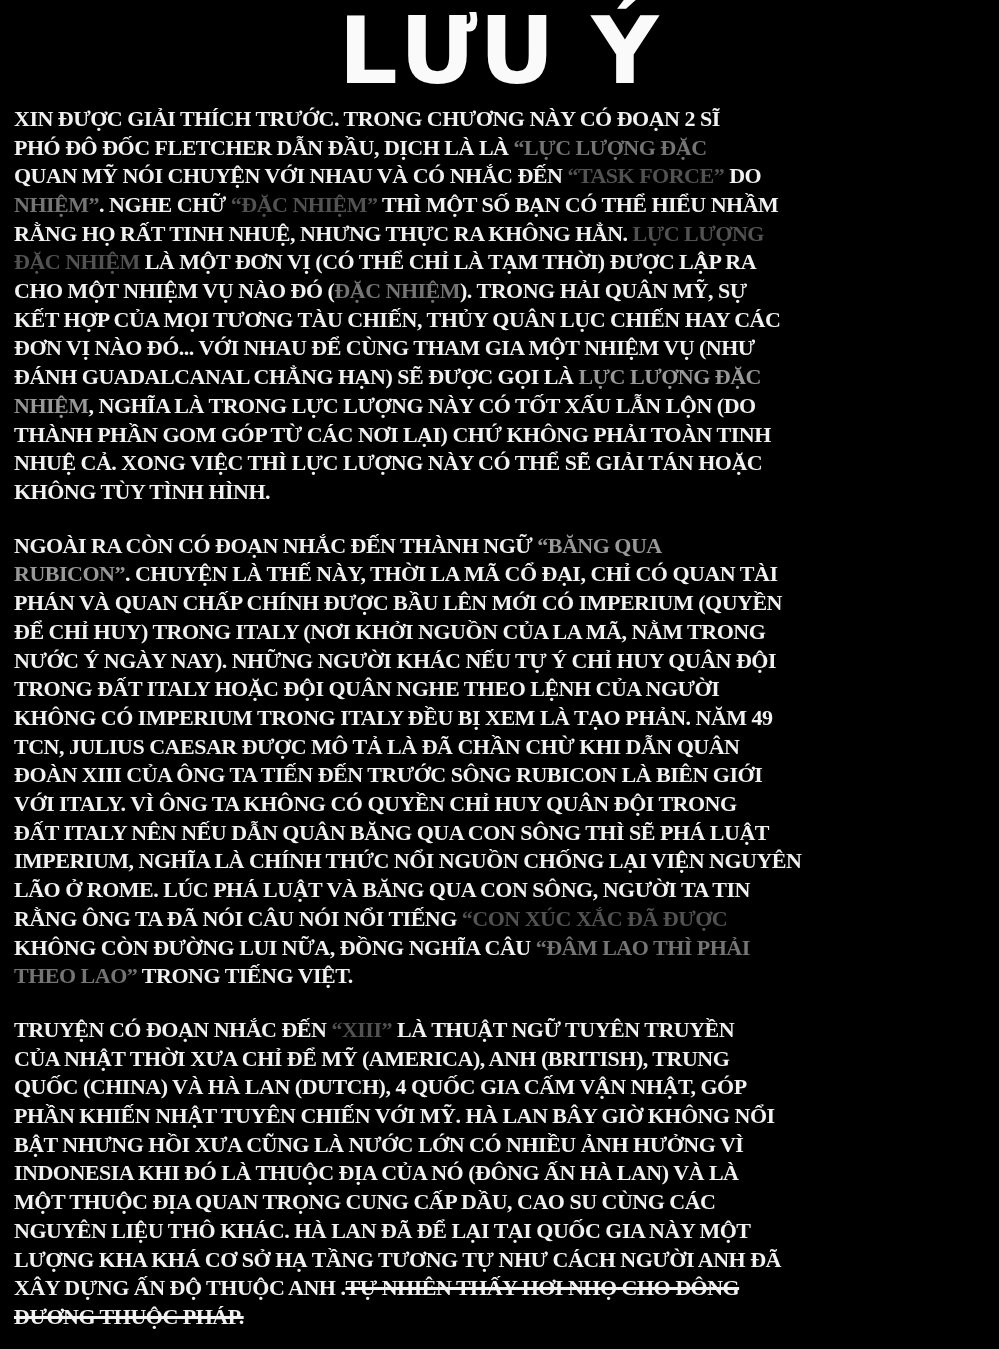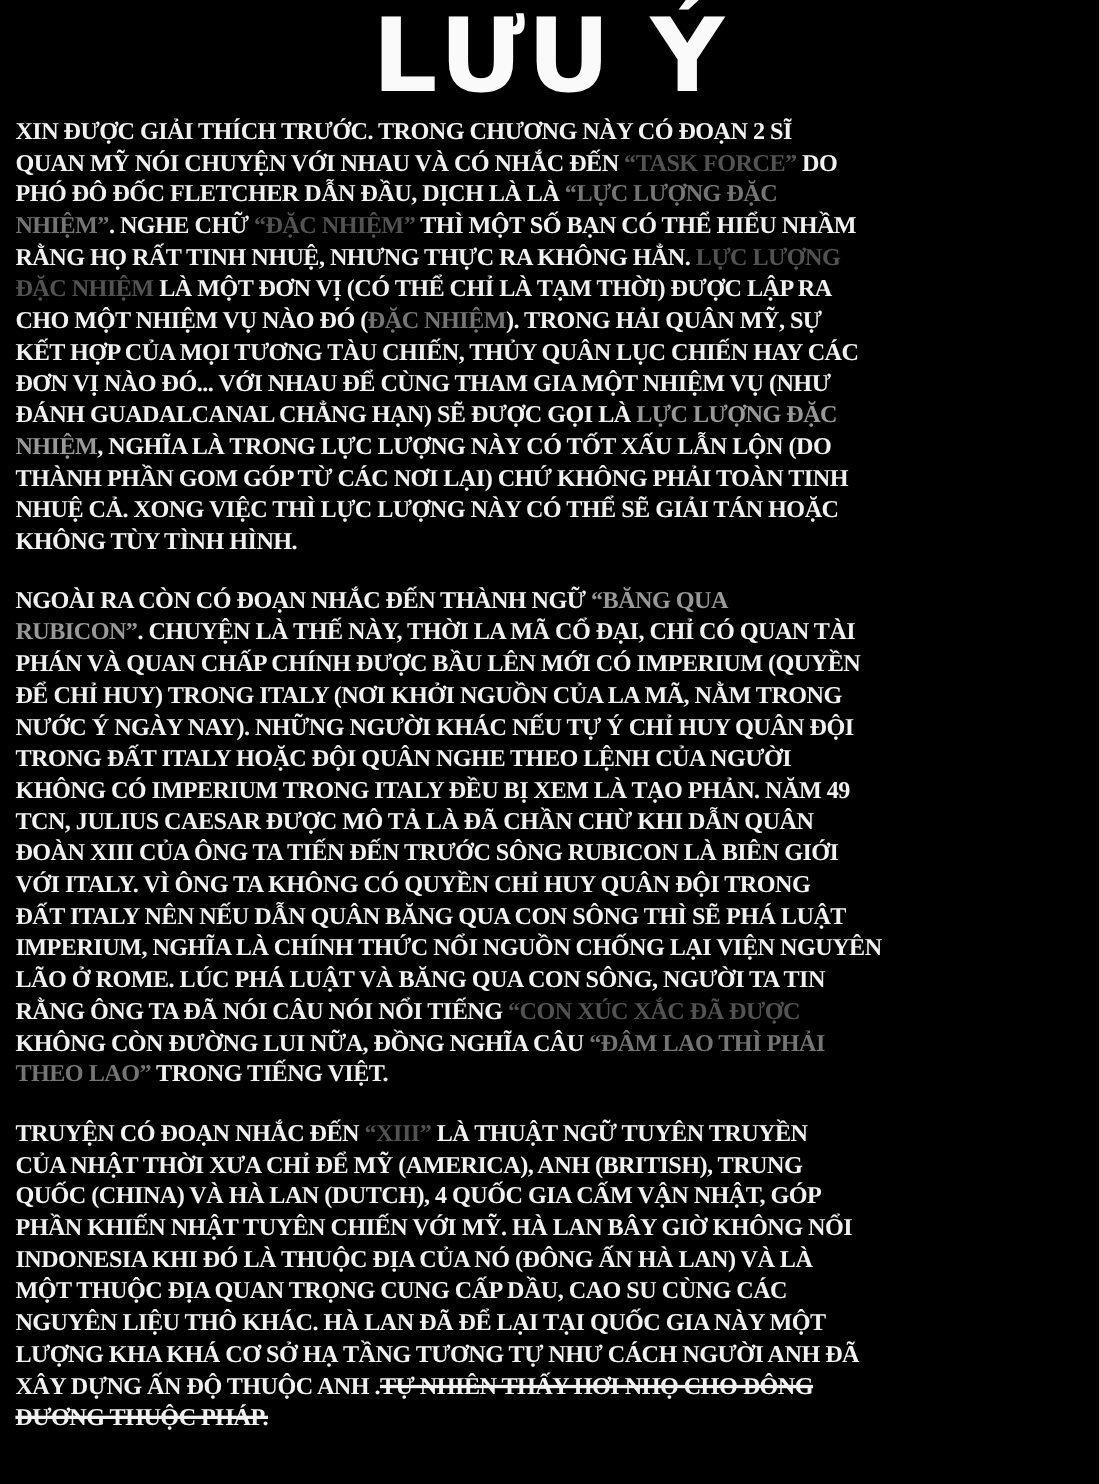"QUAN MỸ NÓI CHUYỆN VỚI" div.line { order: before "PHÓ ĐÔ ĐỐC FLETCHER DẪN" -> after "PHÓ ĐÔ ĐỐC FLETCHER DẪN" }
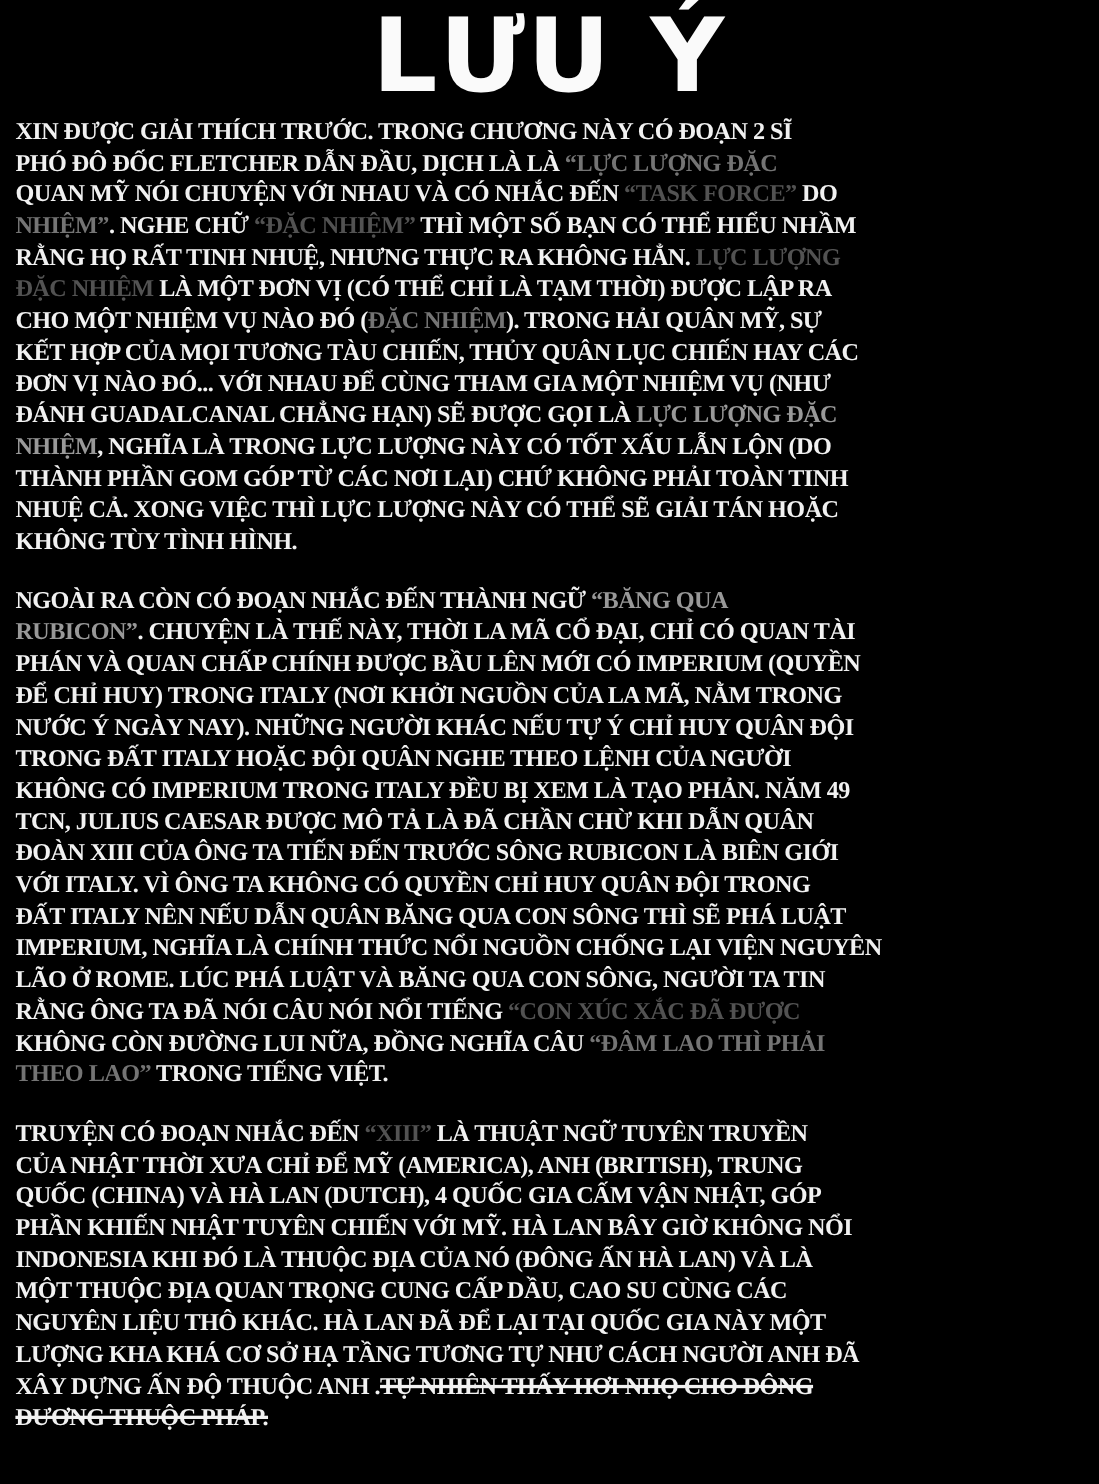"BẬT NHƯNG HỒI XƯA CŨNG" div.line { html: none -> <div><span>BẬT NHƯNG HỒI XƯA CŨNG LÀ NƯỚC LỚN CÓ NHIỀU ẢNH HƯỞNG VÌ</span></div> }
